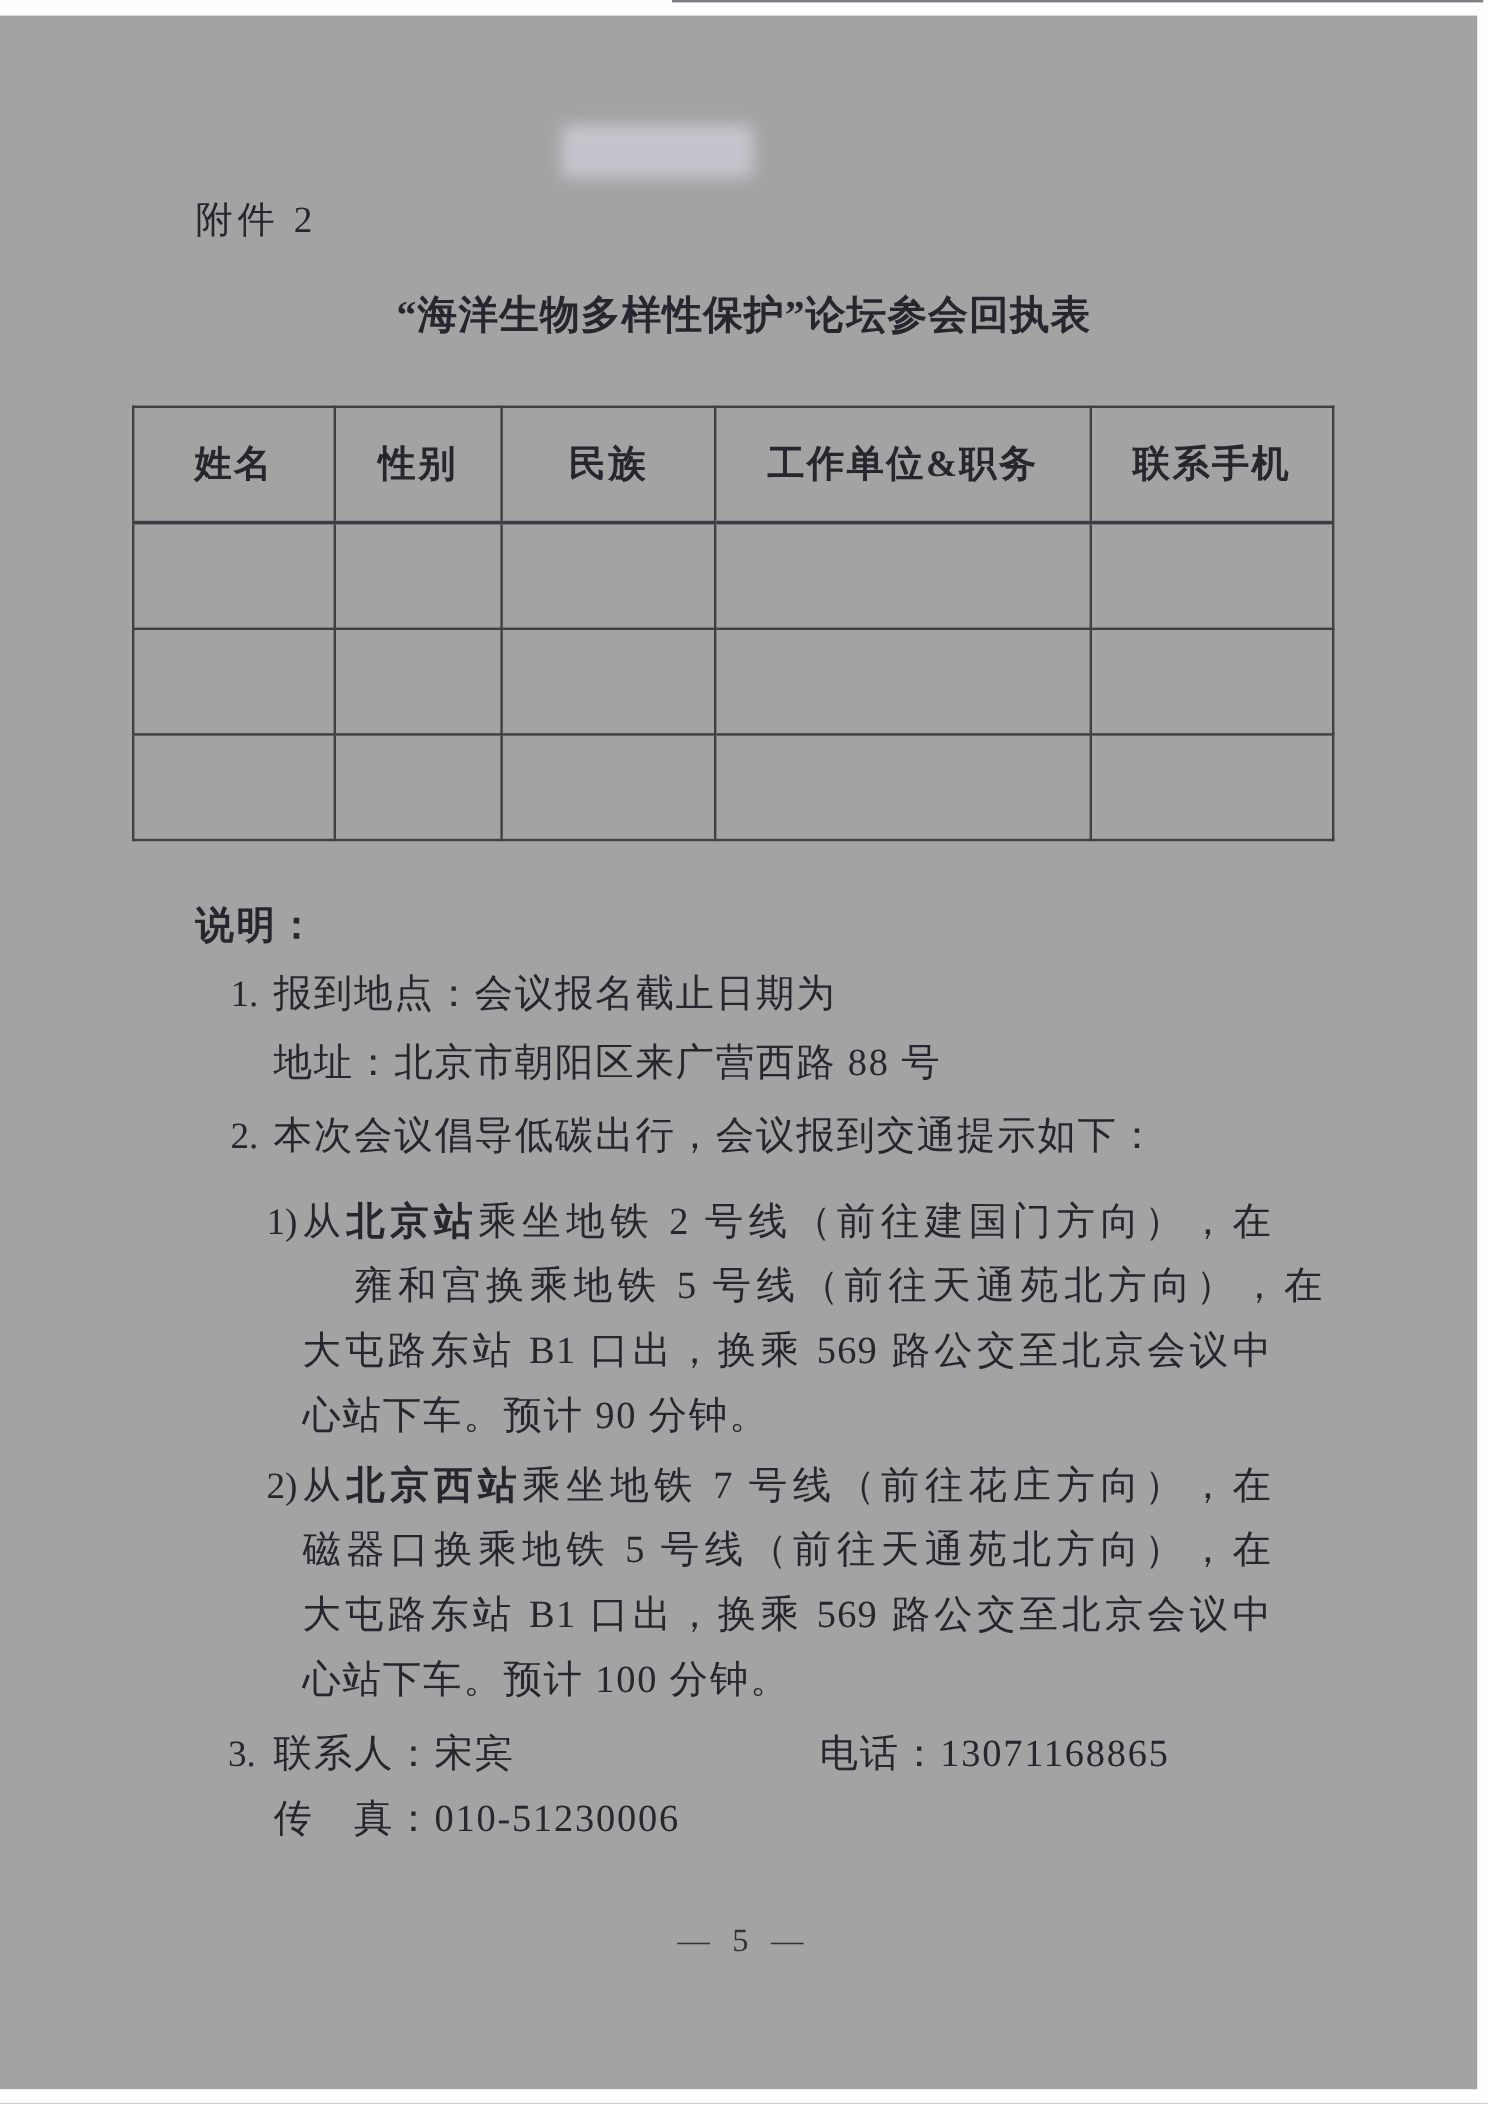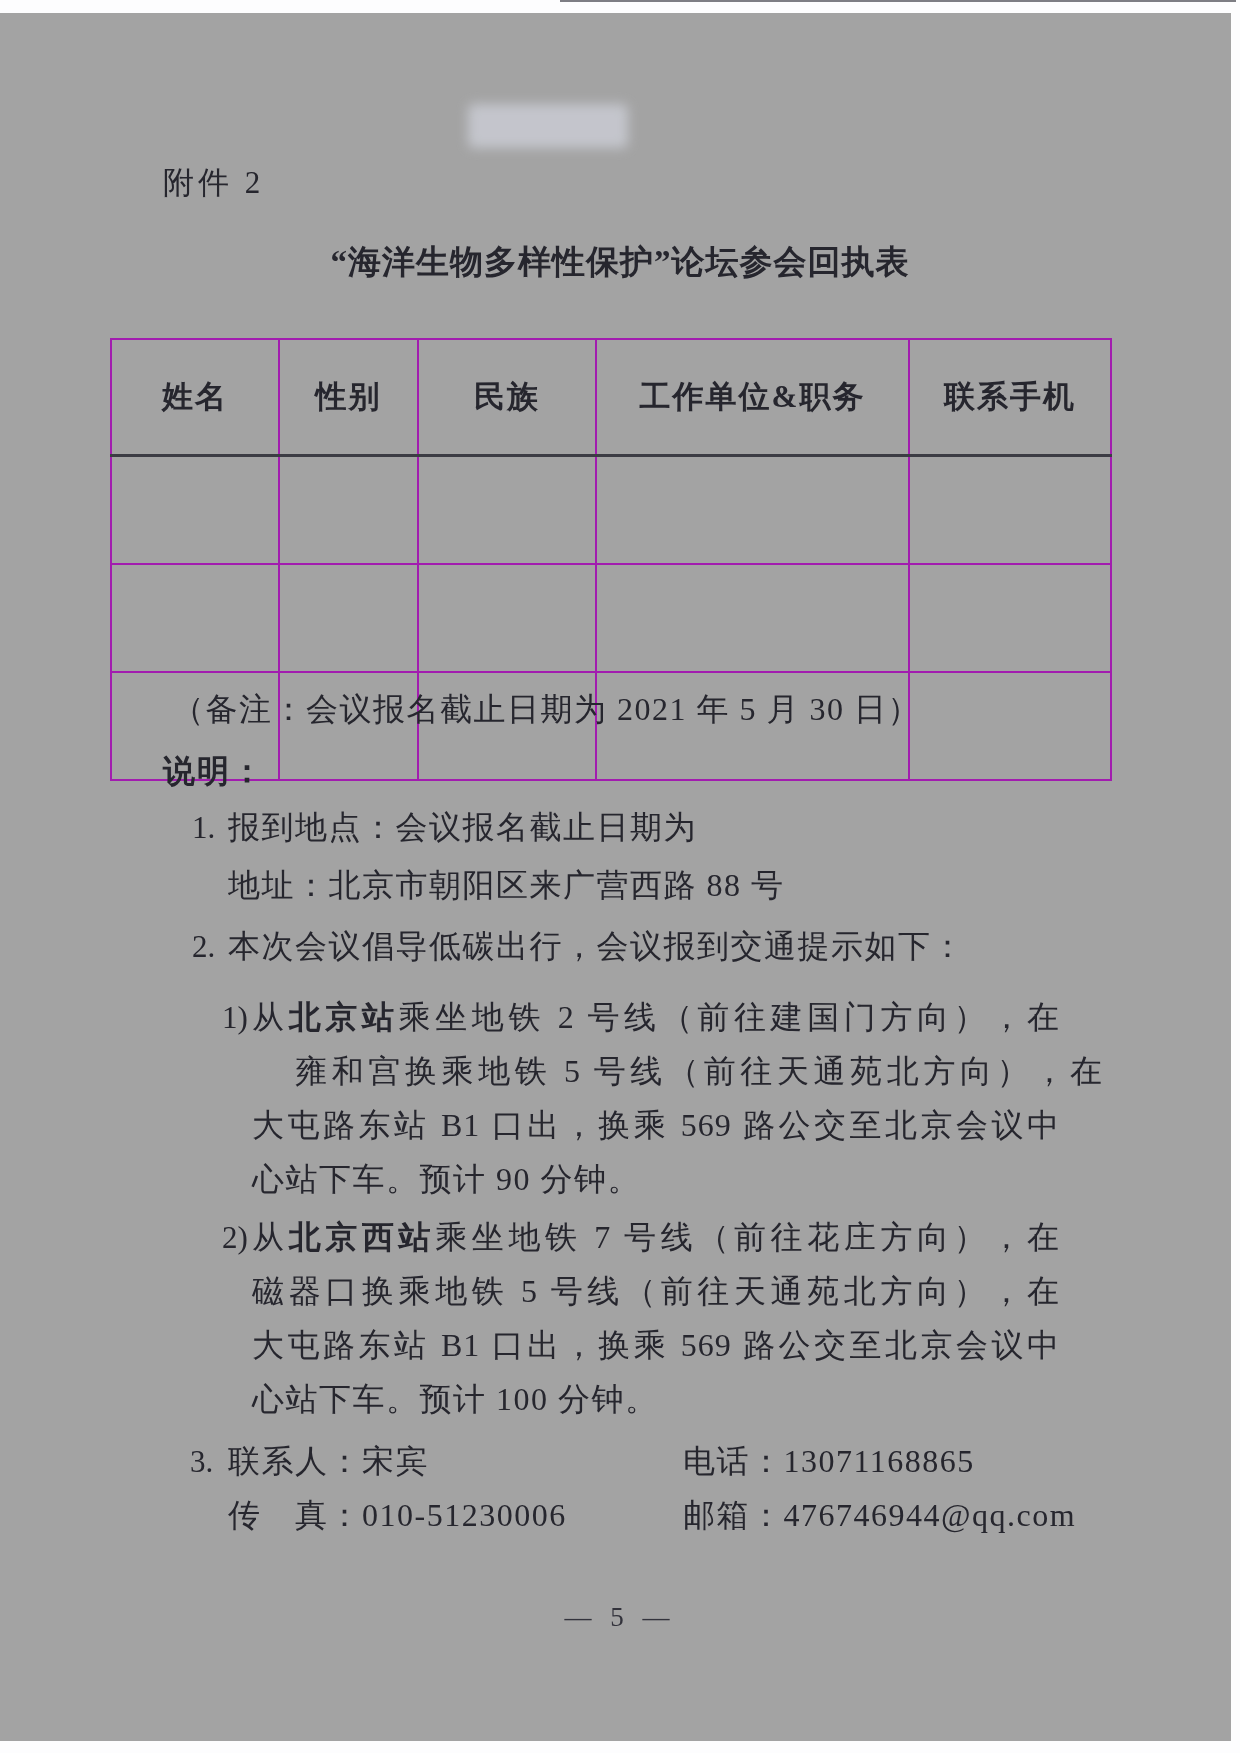"姓名" table.grid th,table.grid td { border: 2px solid #a21caf -> 2px solid #404040; padding: 14px -> 4px }
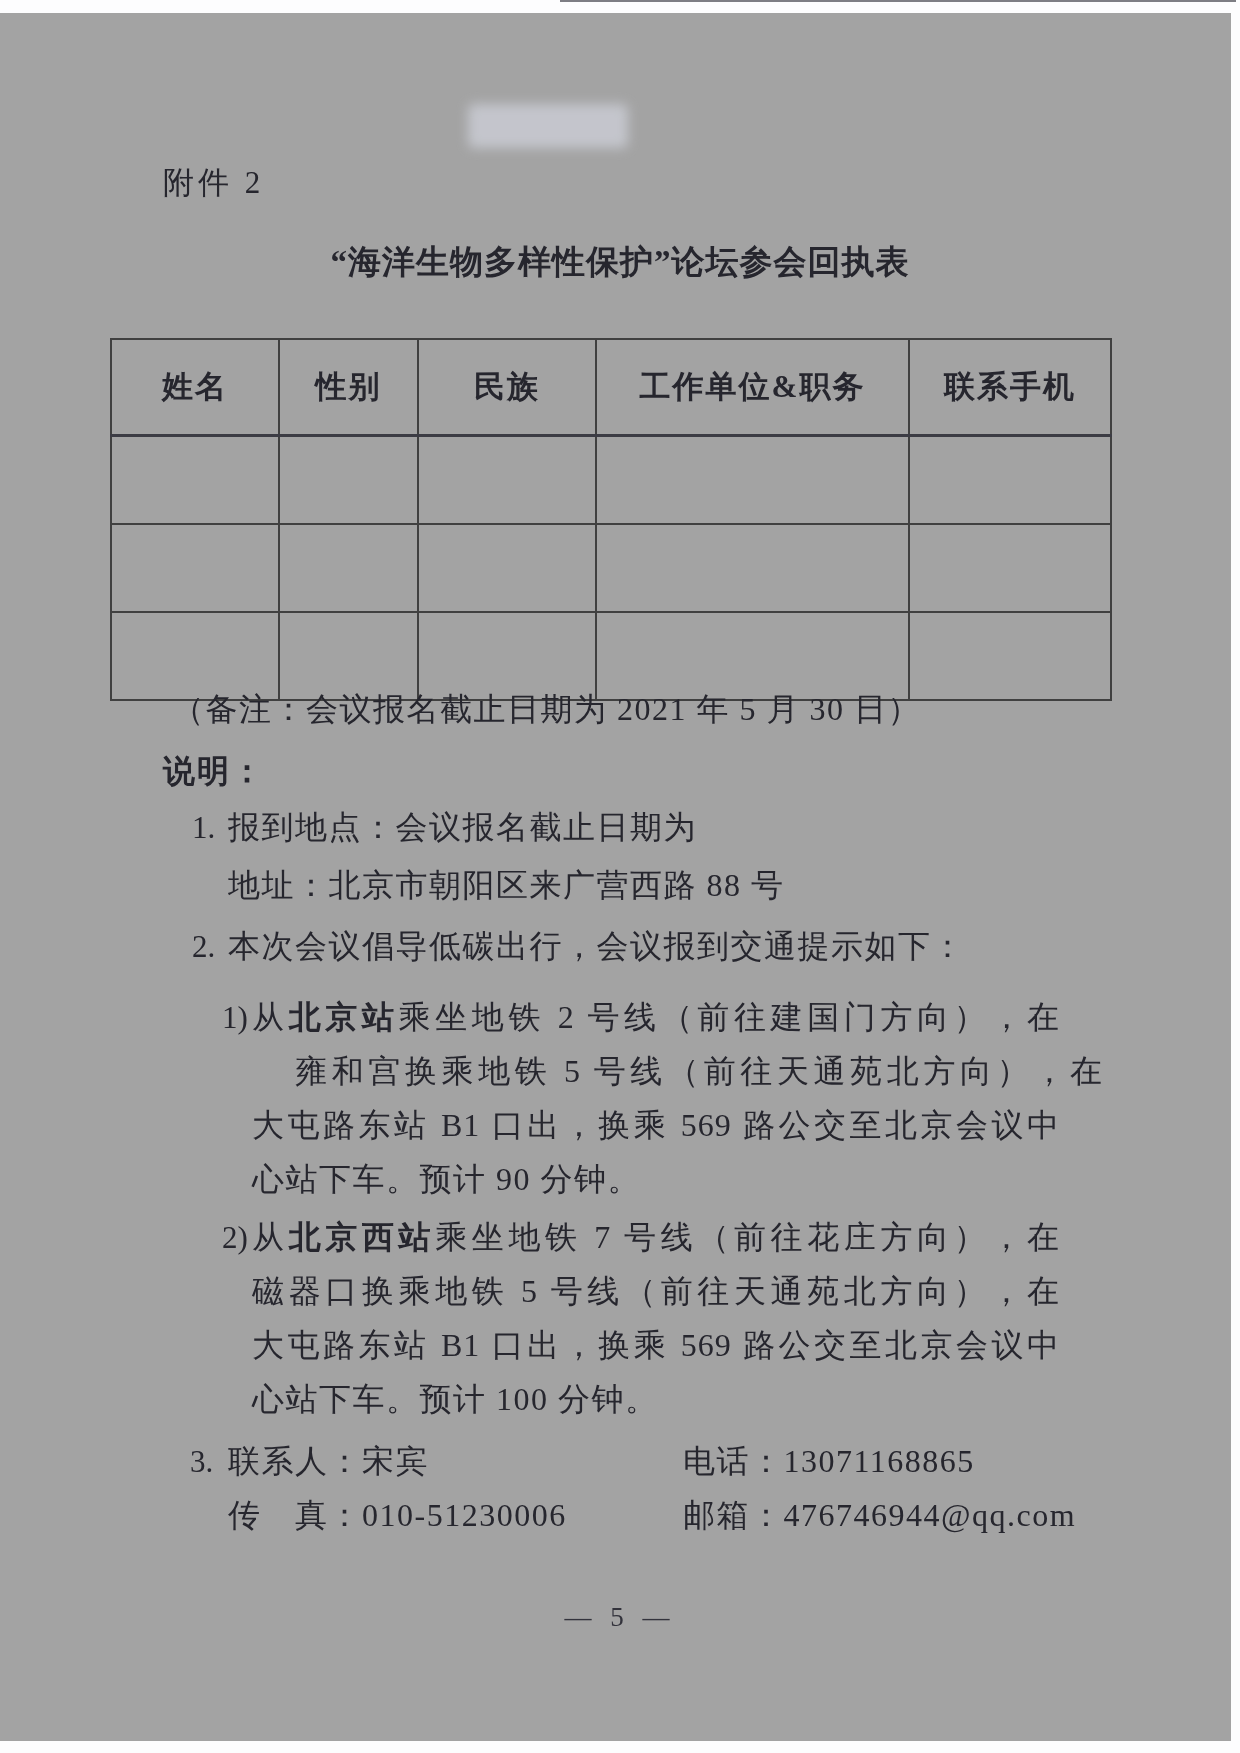"（备注：会议报名截止日期为 2021 年 5 月" div.body-line { html: <div>（备注：会议报名截止日期为 2021 年 5 月 30 日）</div> -> none }
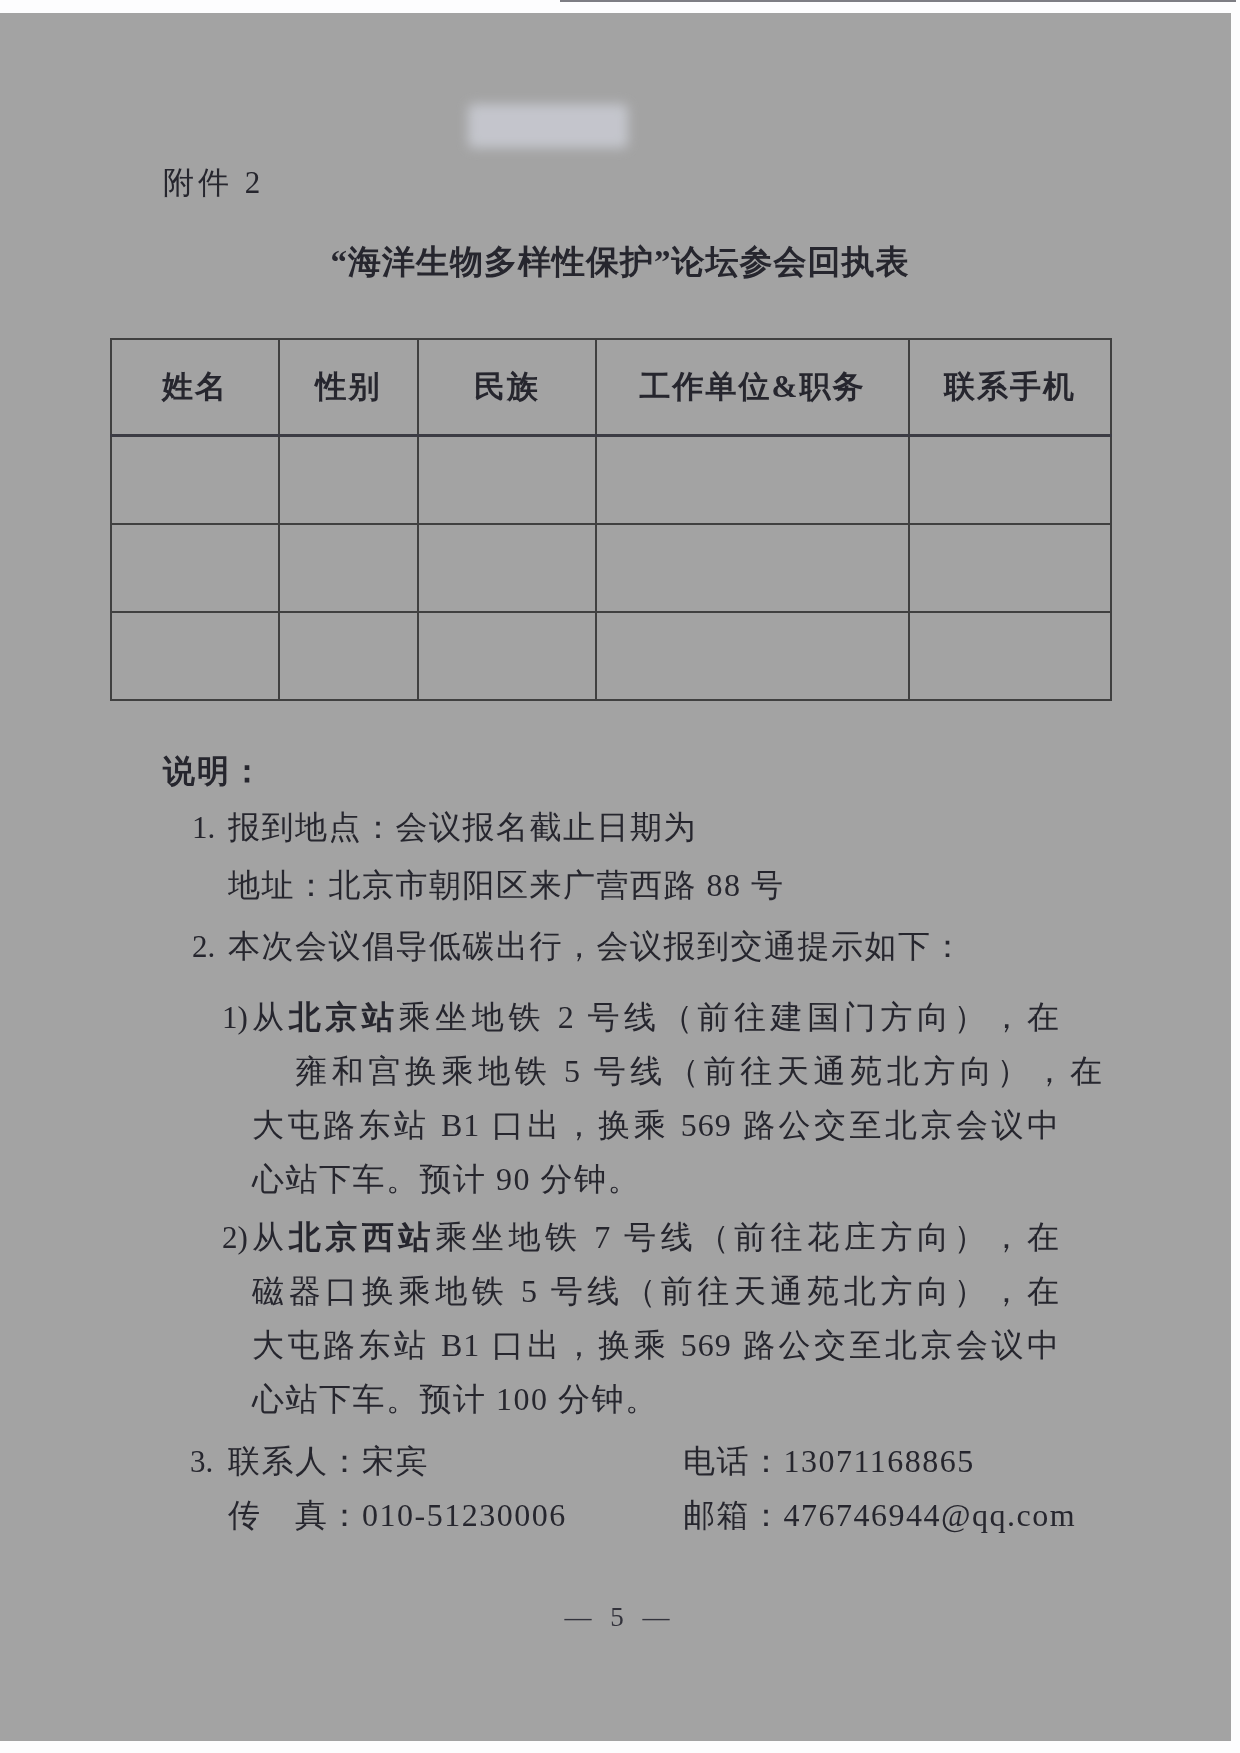"邮箱：476746944@qq.com" div.body-line { html: <div>邮箱：476746944@qq.com</div> -> none }
